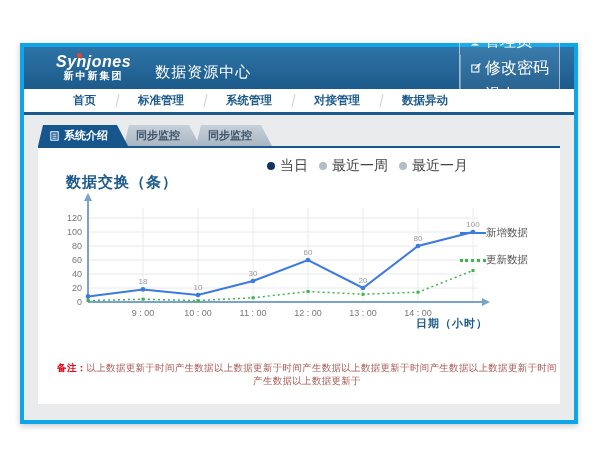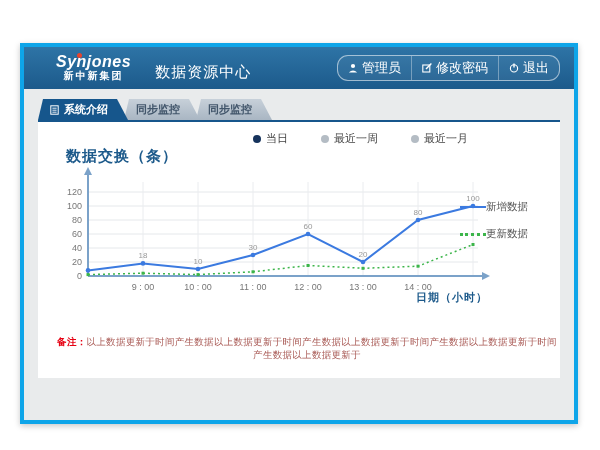"管理员" .user-pill { flex-direction: none -> column; font-size: 13px -> 16px }
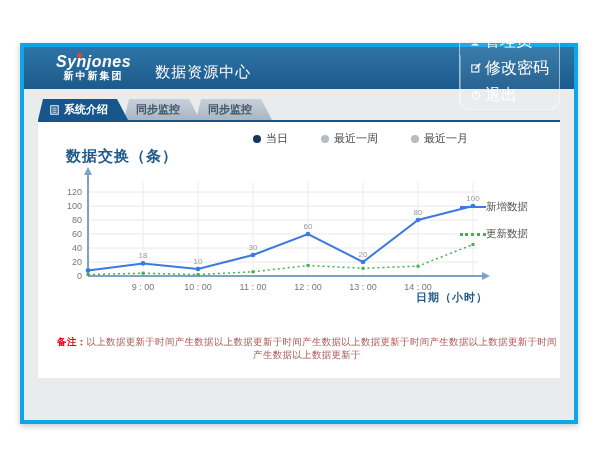"首页" div.nav { html: none -> <div> <div>首页</div> <div>标准管理</div> <div>系统管理</div> <div>对接管理</div> <div>数据异动</div> </div> }
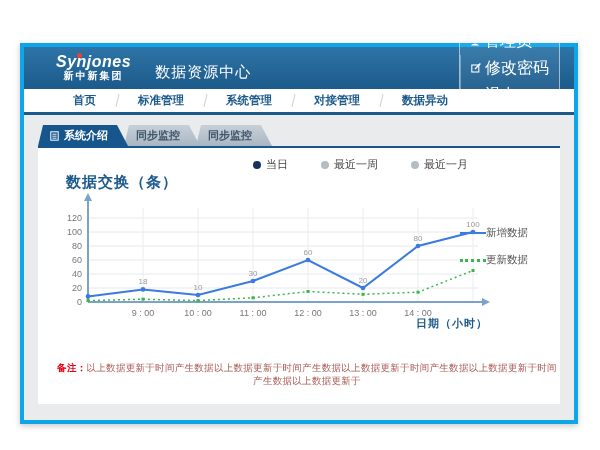"当日" .filters { font-size: 11px -> 14px; gap: 33px -> 11px }
